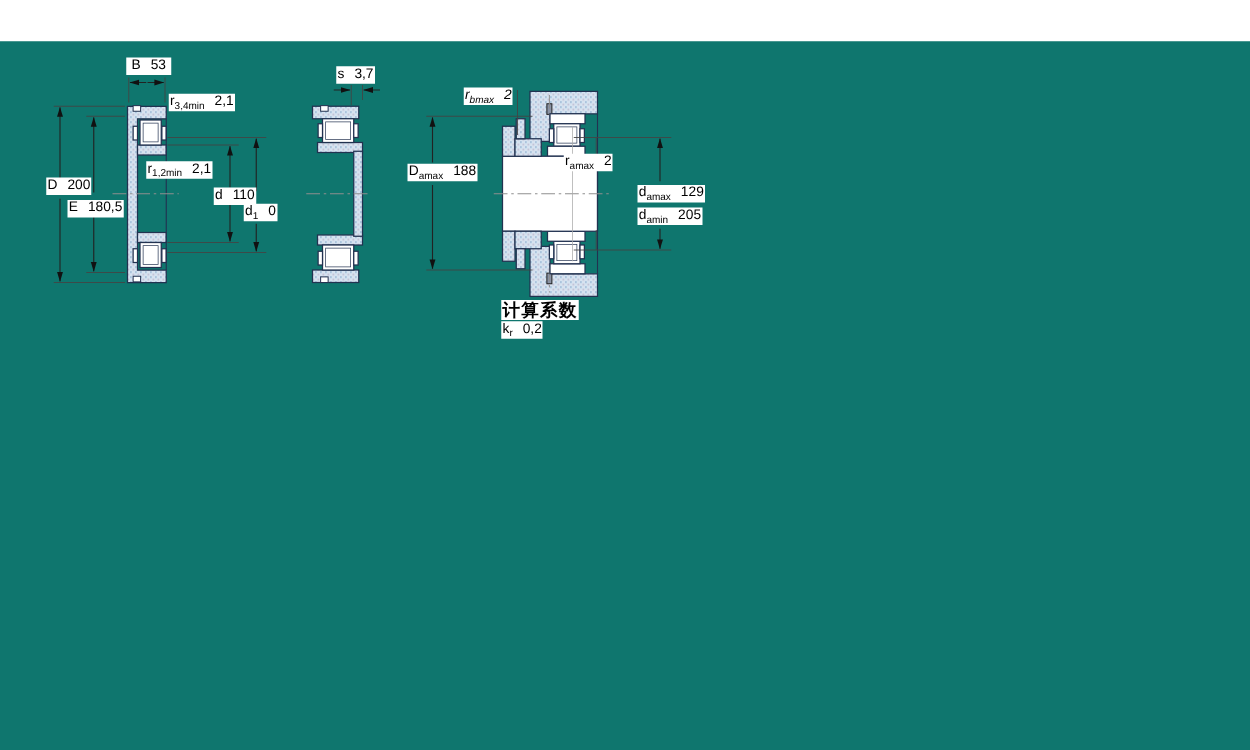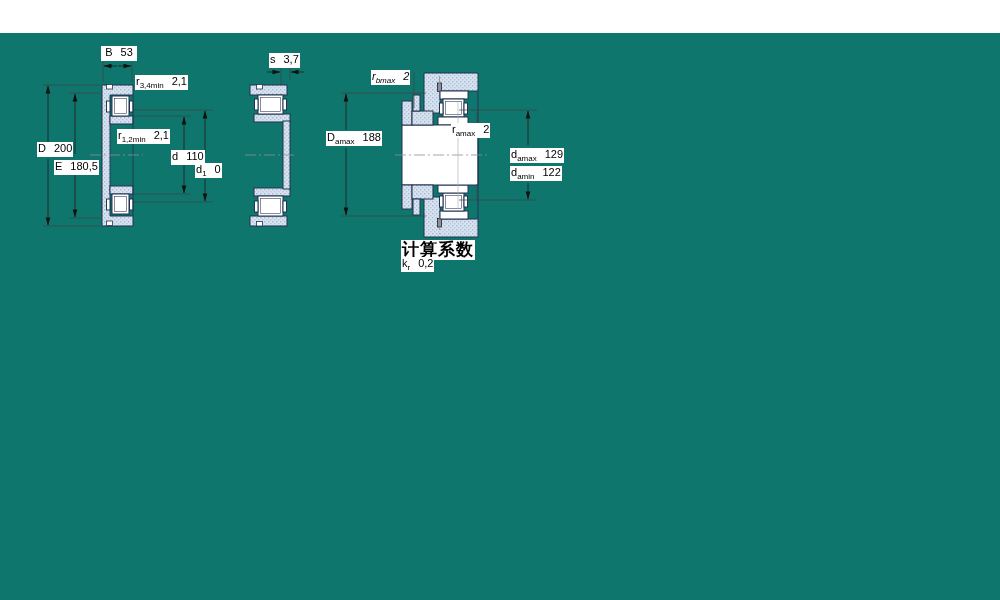"122" span.val { text: 122 -> 205 }
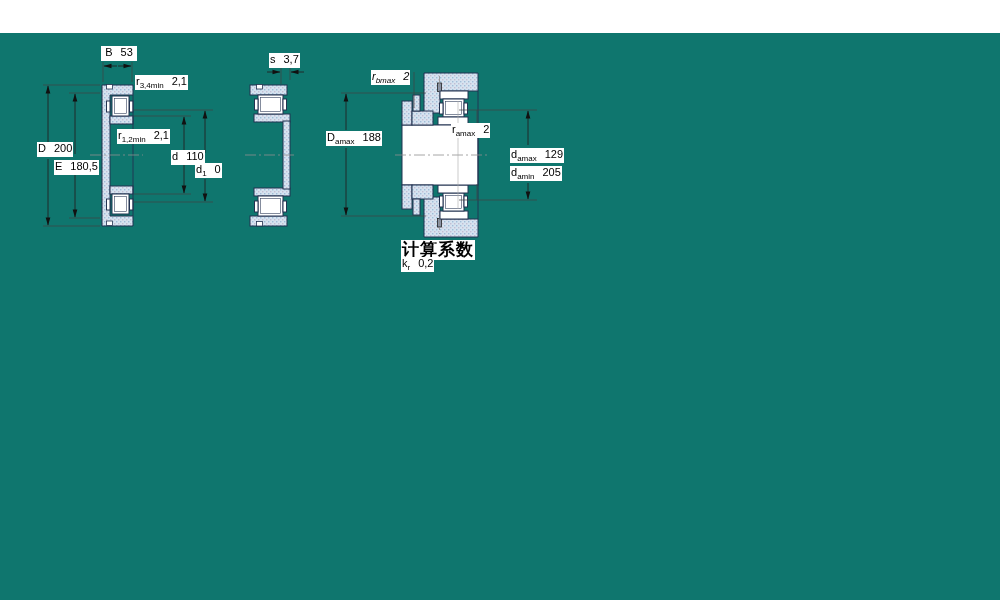"计算系数" .lbl.title { font-size: 17px -> 14px }
